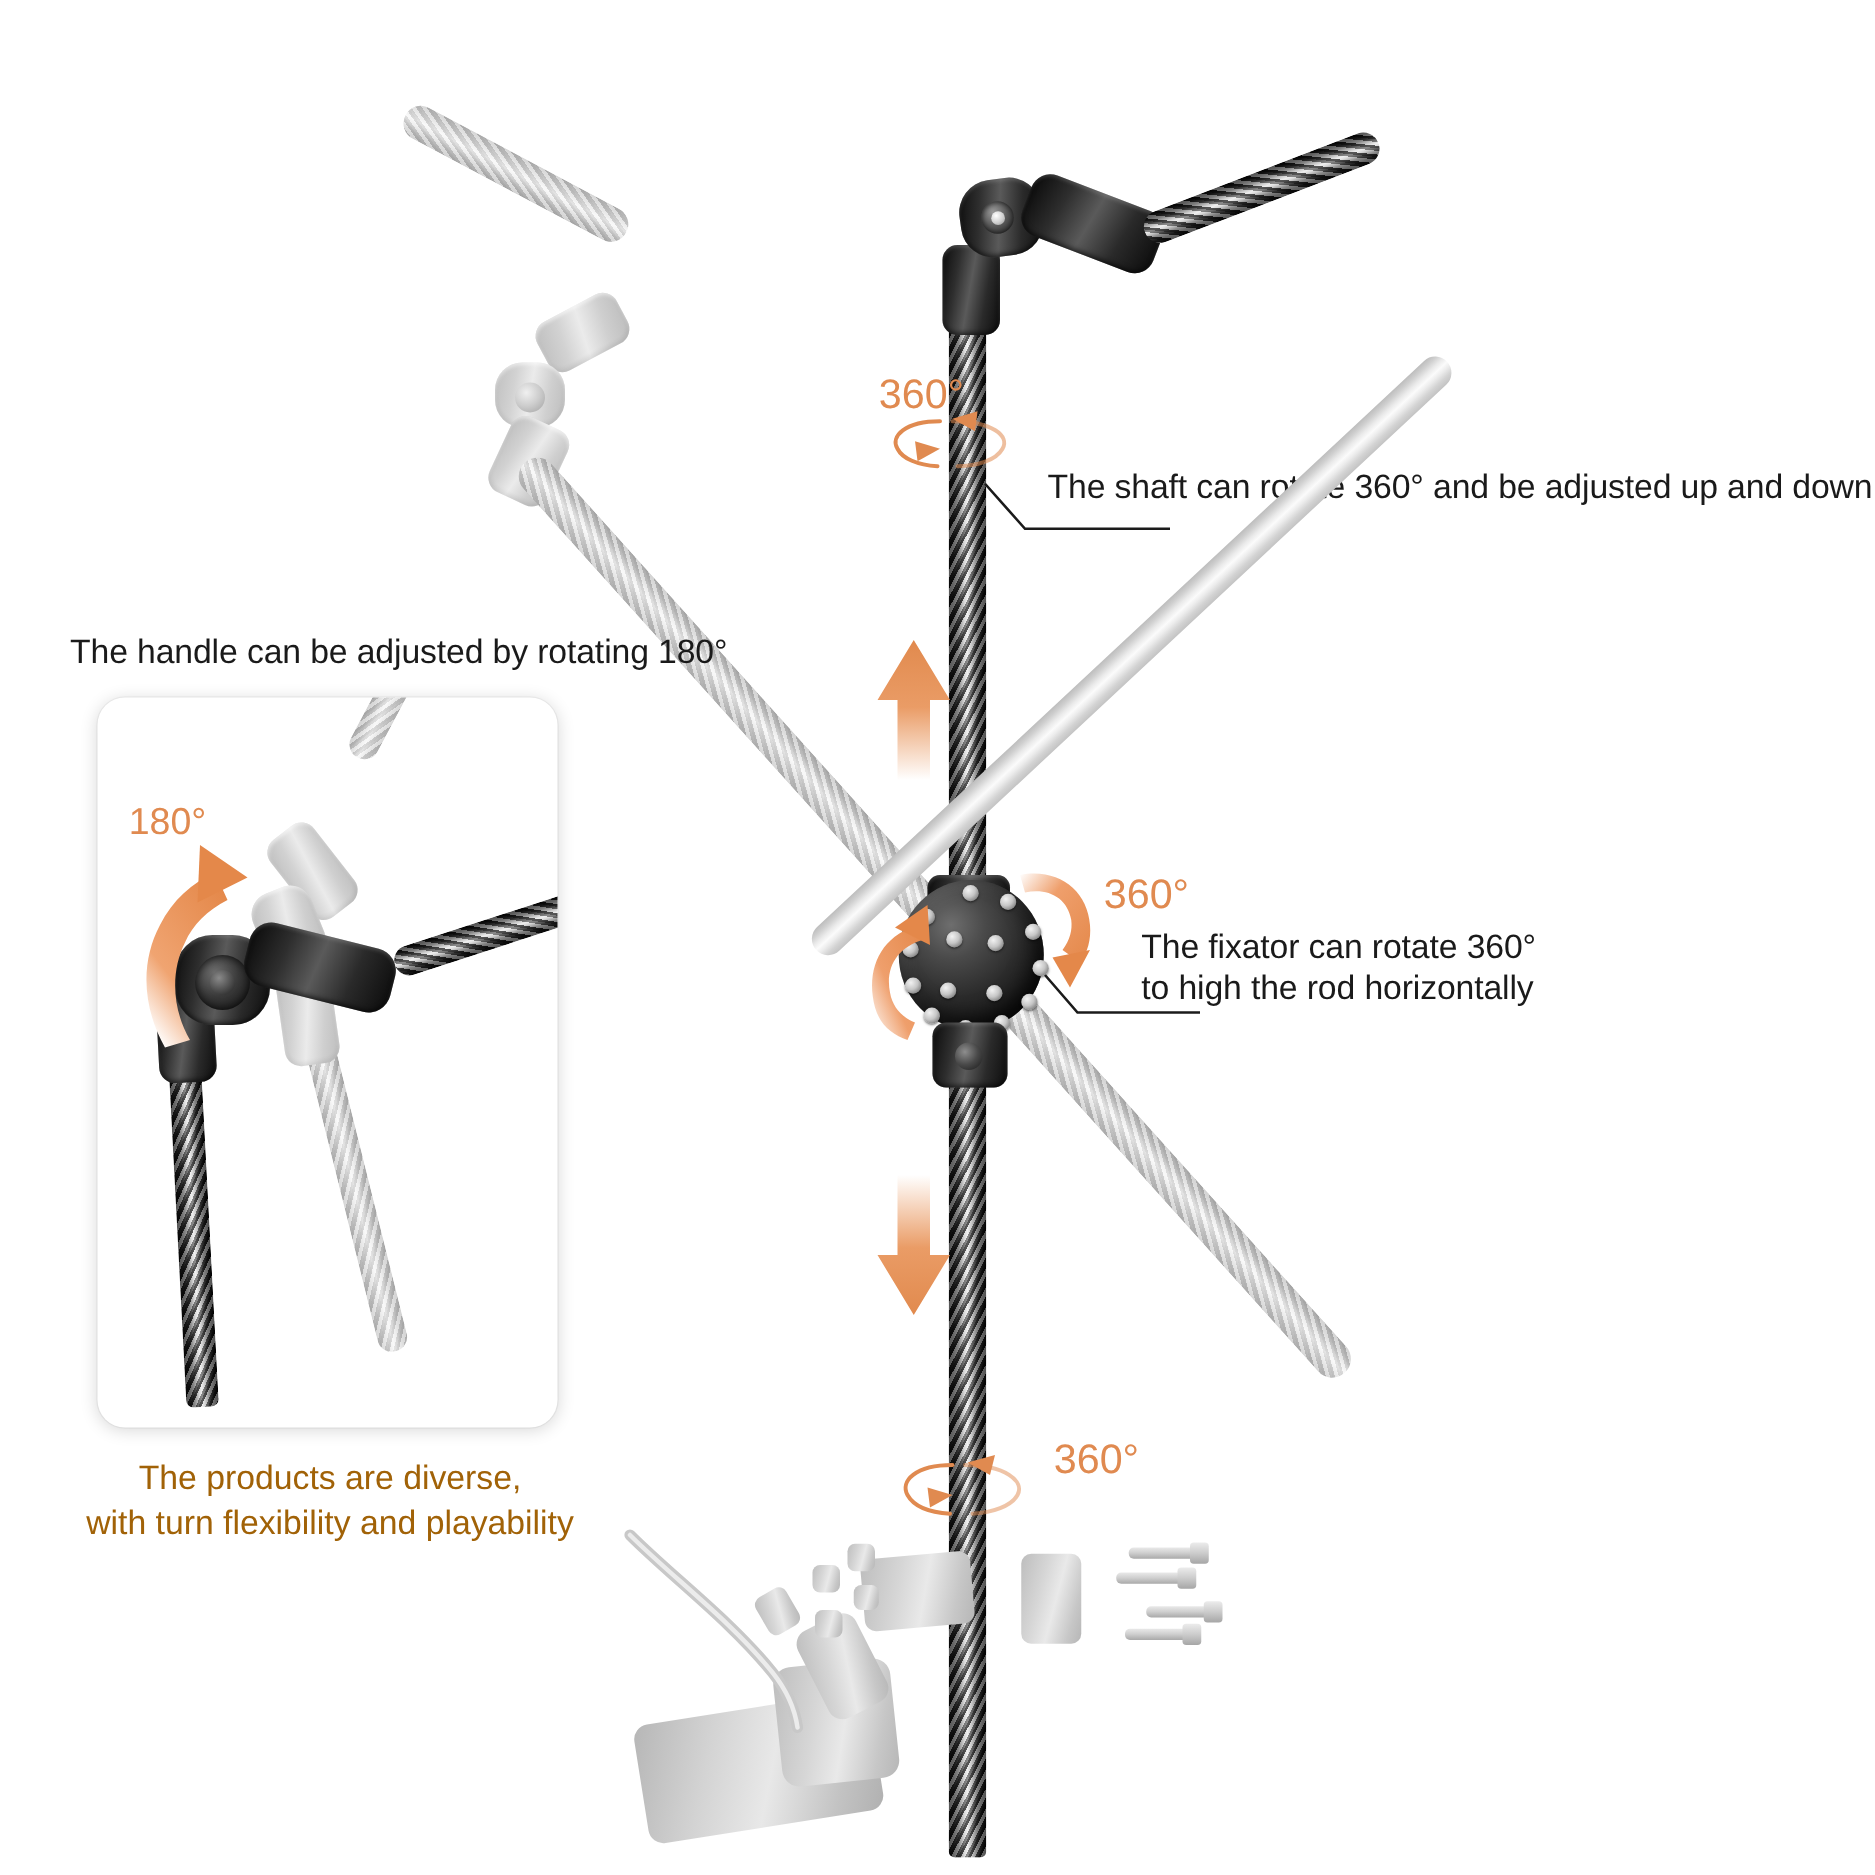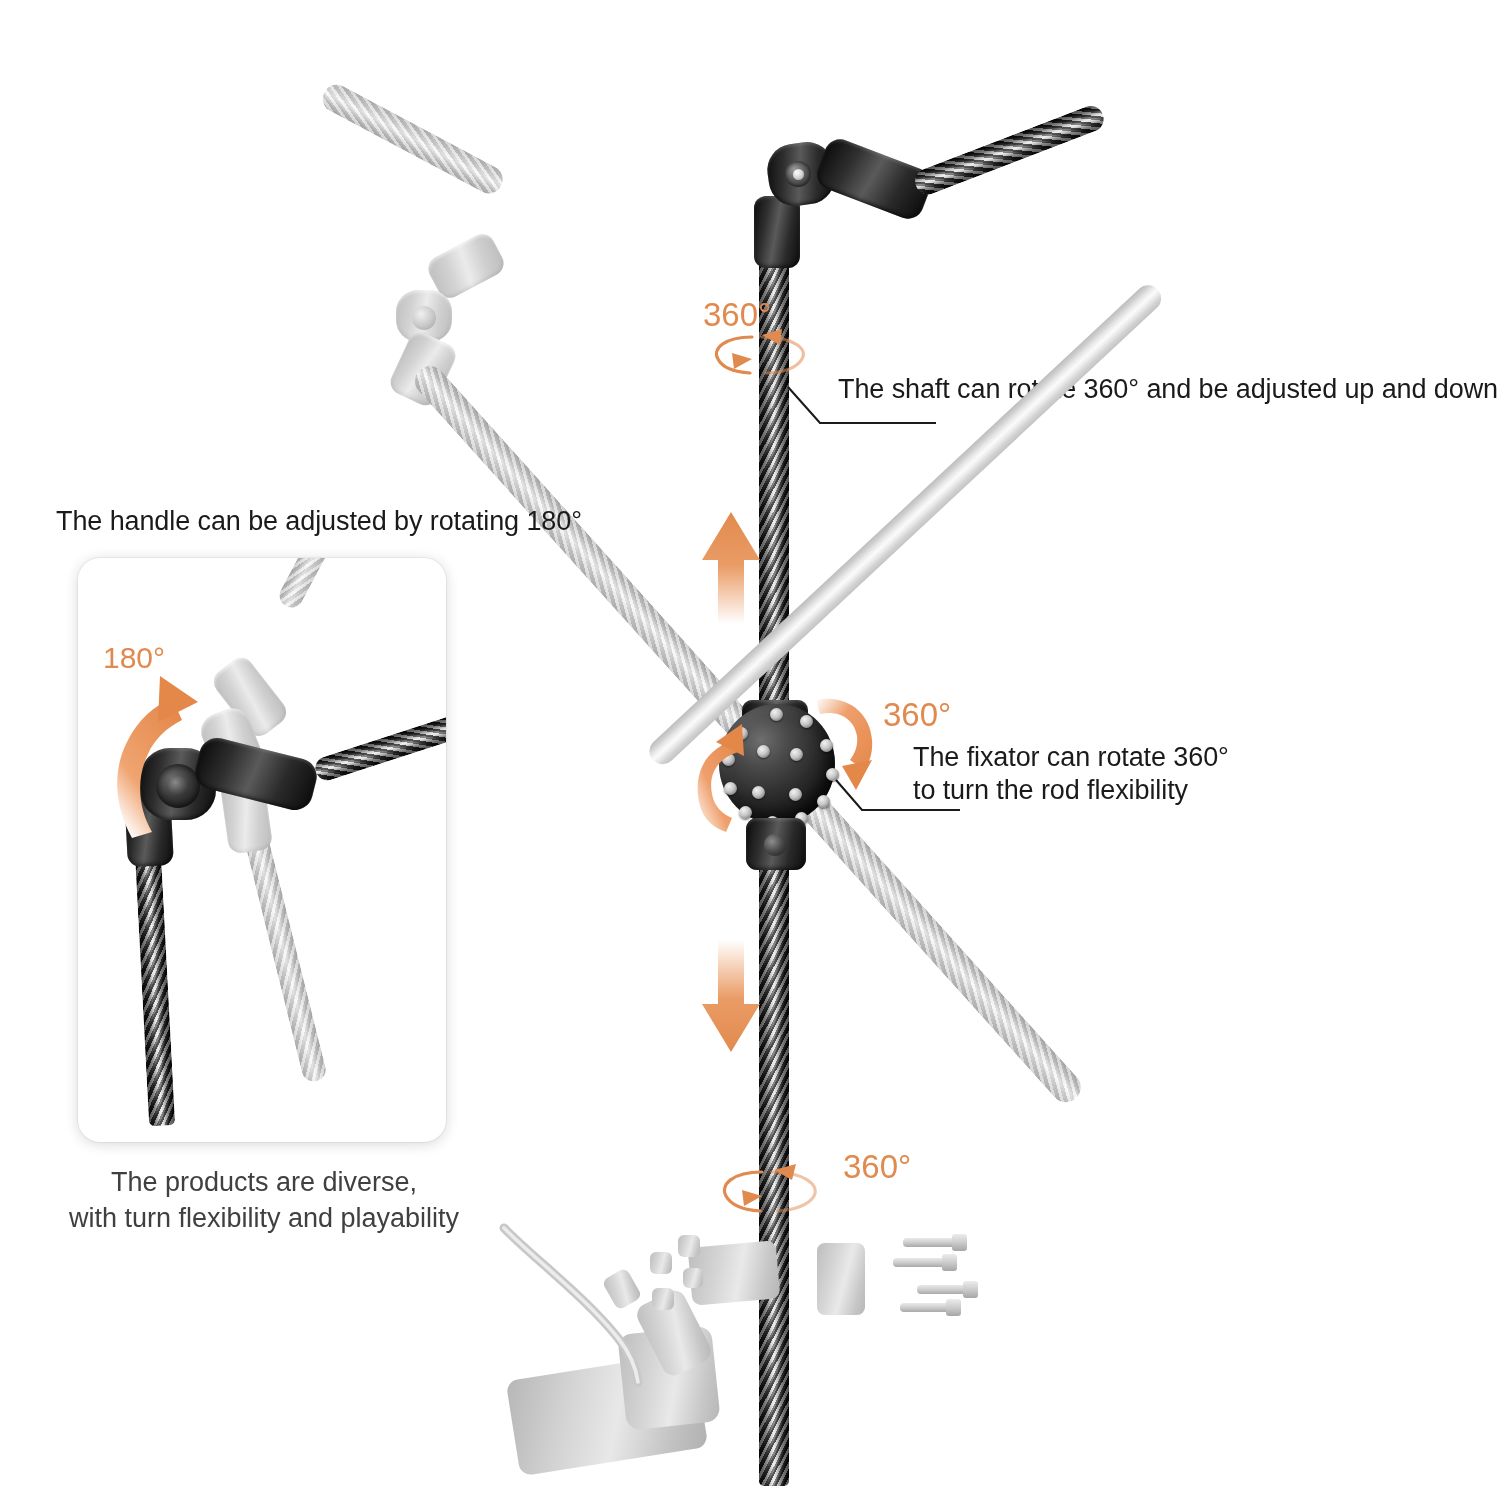"to turn the rod flexibility" div.anno { text: turn the rod flexibility -> high the rod horizontally }
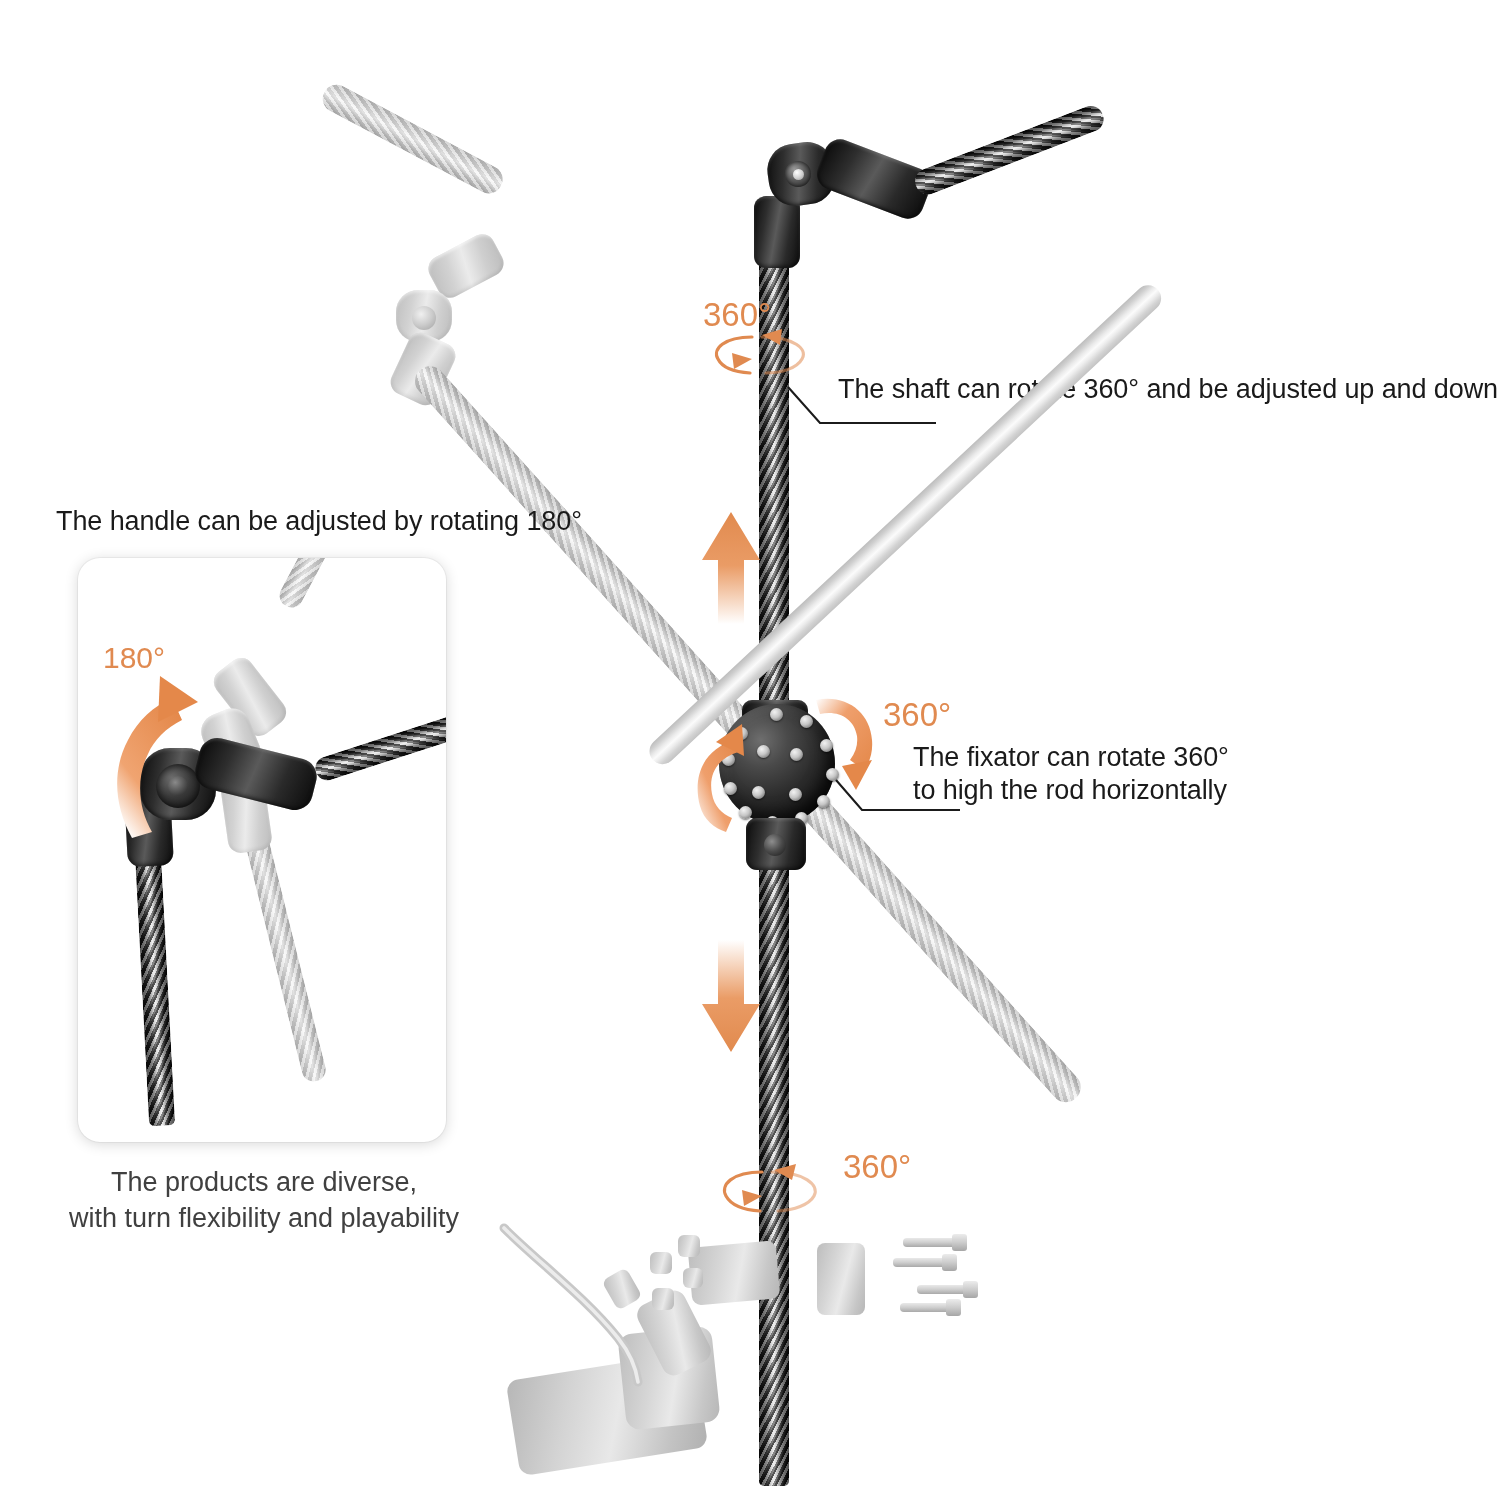"The products are diverse," .caption { color: #404040 -> #a16207 }
